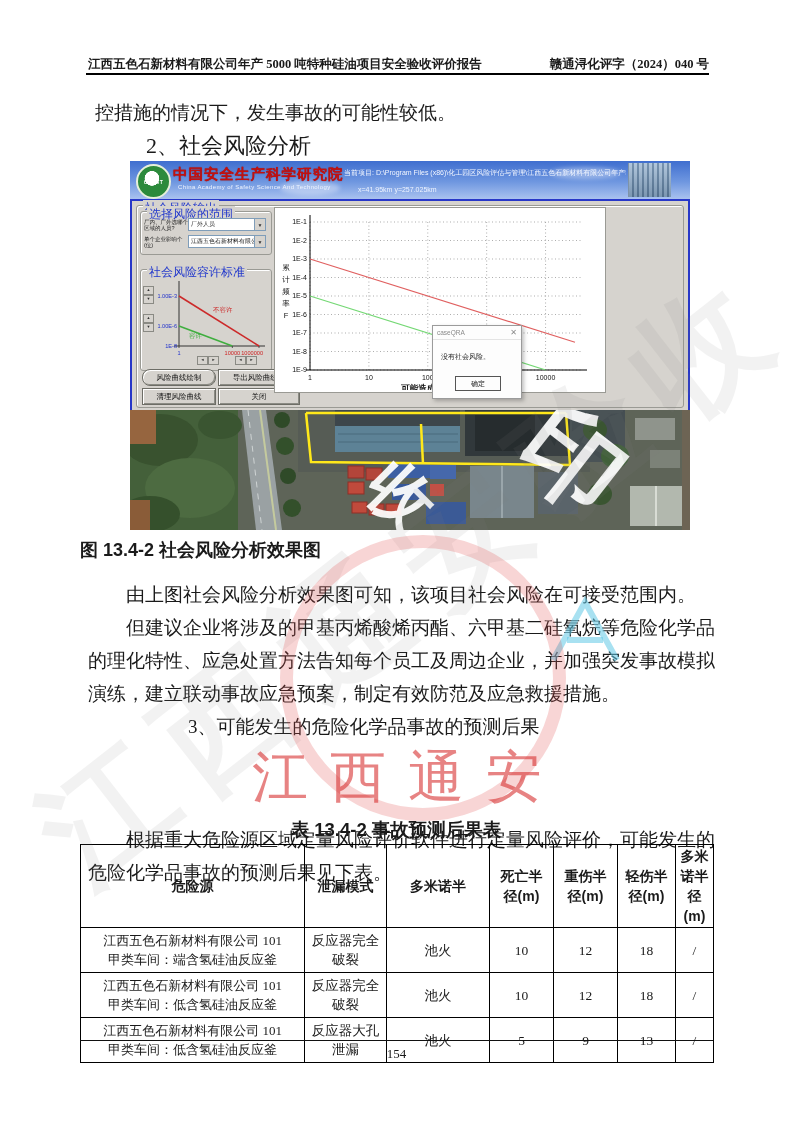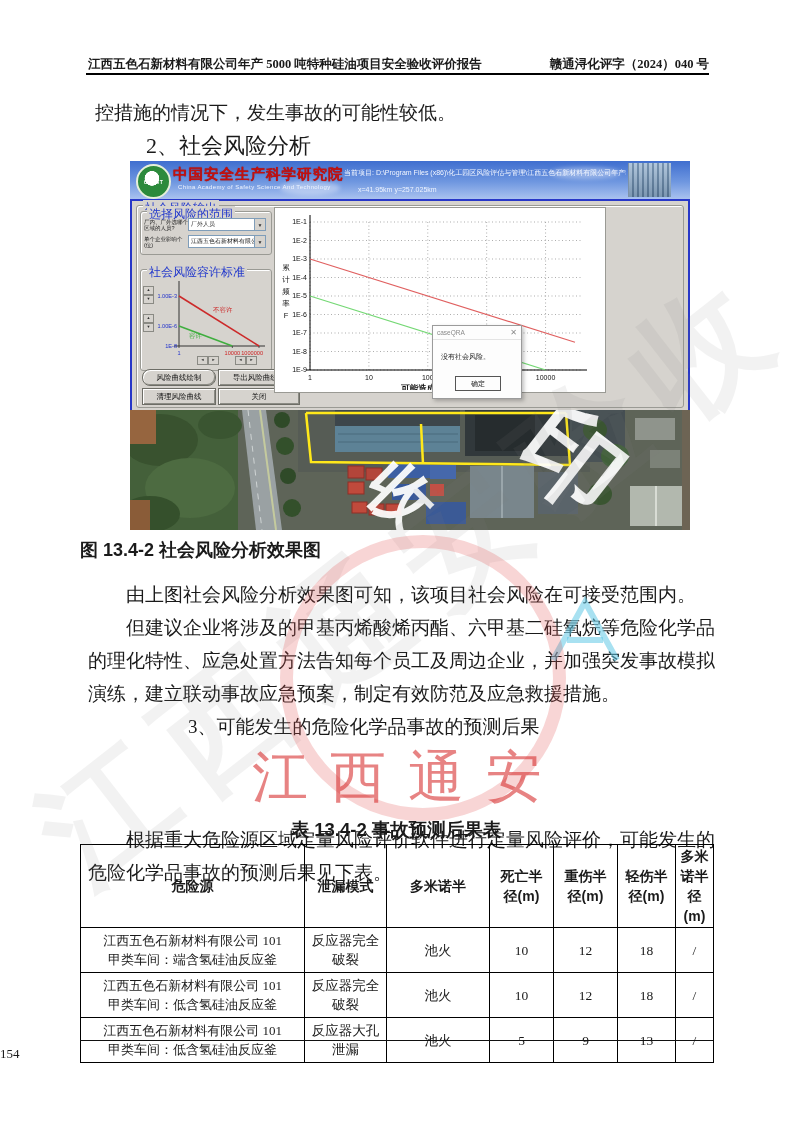"154" .ft-num { text-align: none -> center }
